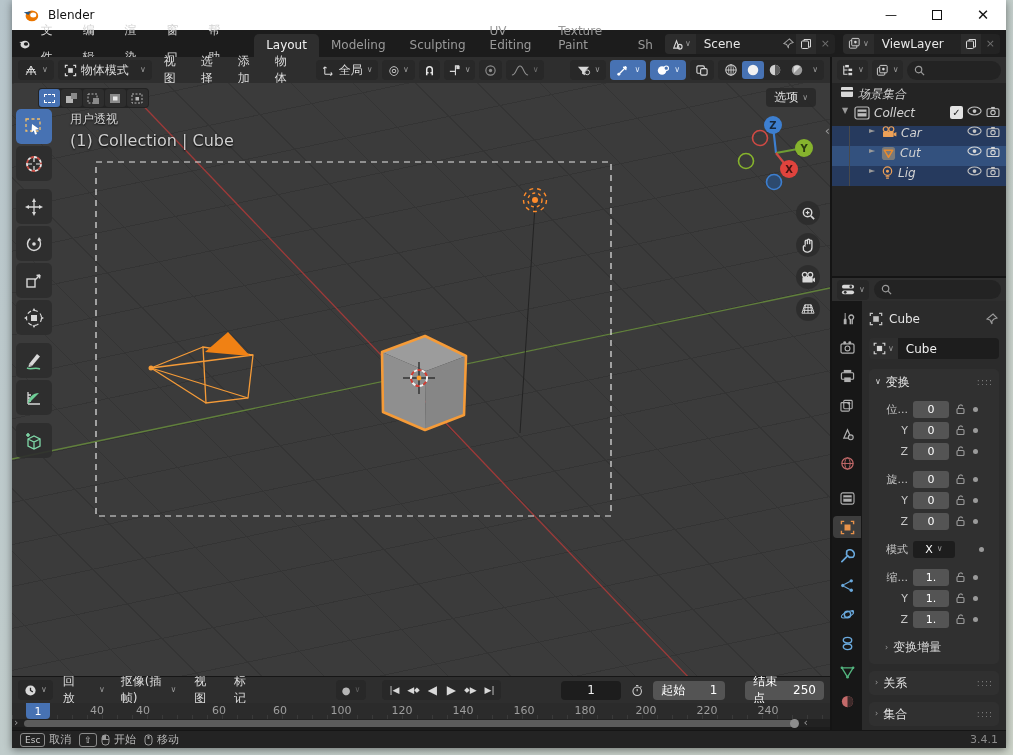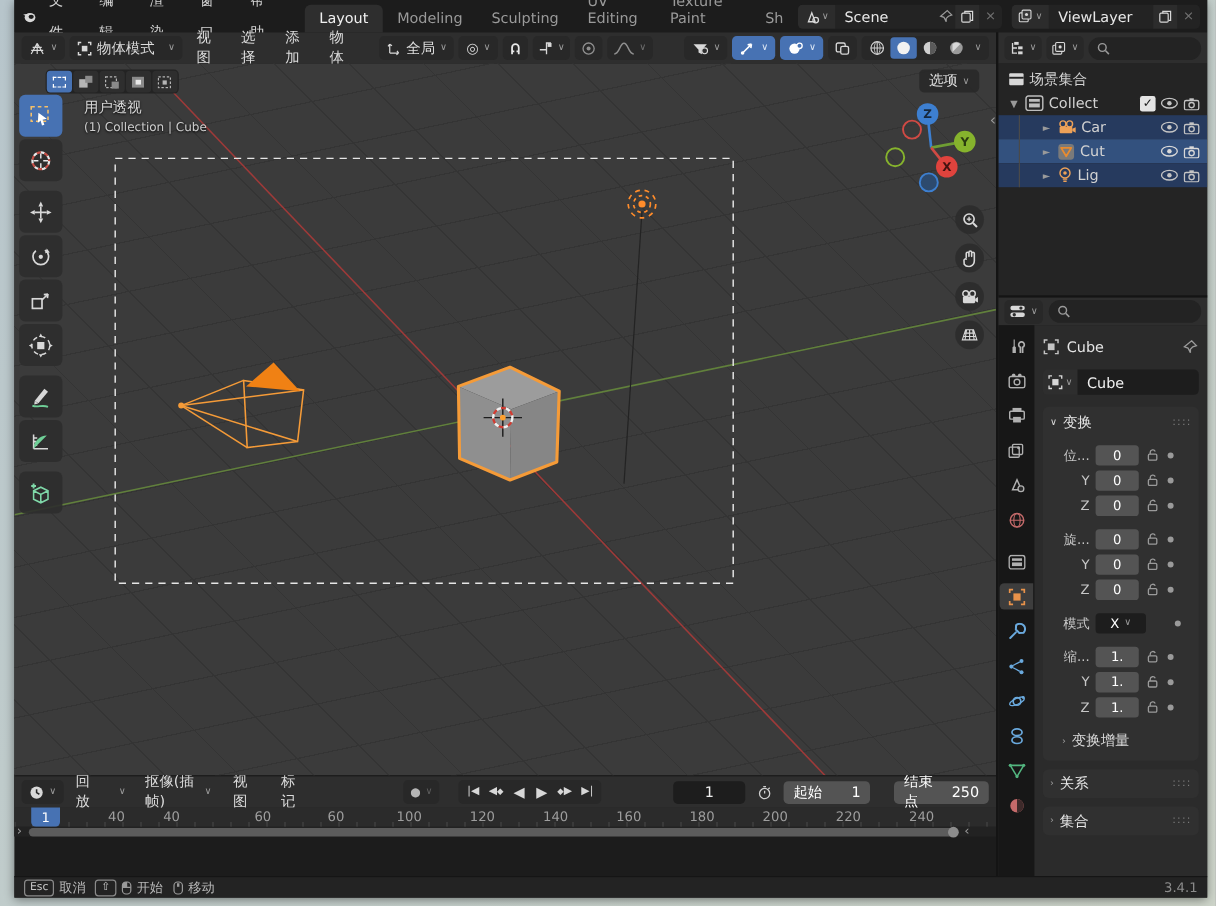"Blender" div.titlebar { html: none -> <div> <svg> <ellipse></ellipse> <ellipse></ellipse> <path></path> </svg> <span>Blender</span> <div> <div> <span>—</span> </div> <div> <span></span> </div> <div>✕</div> </div> </div> }
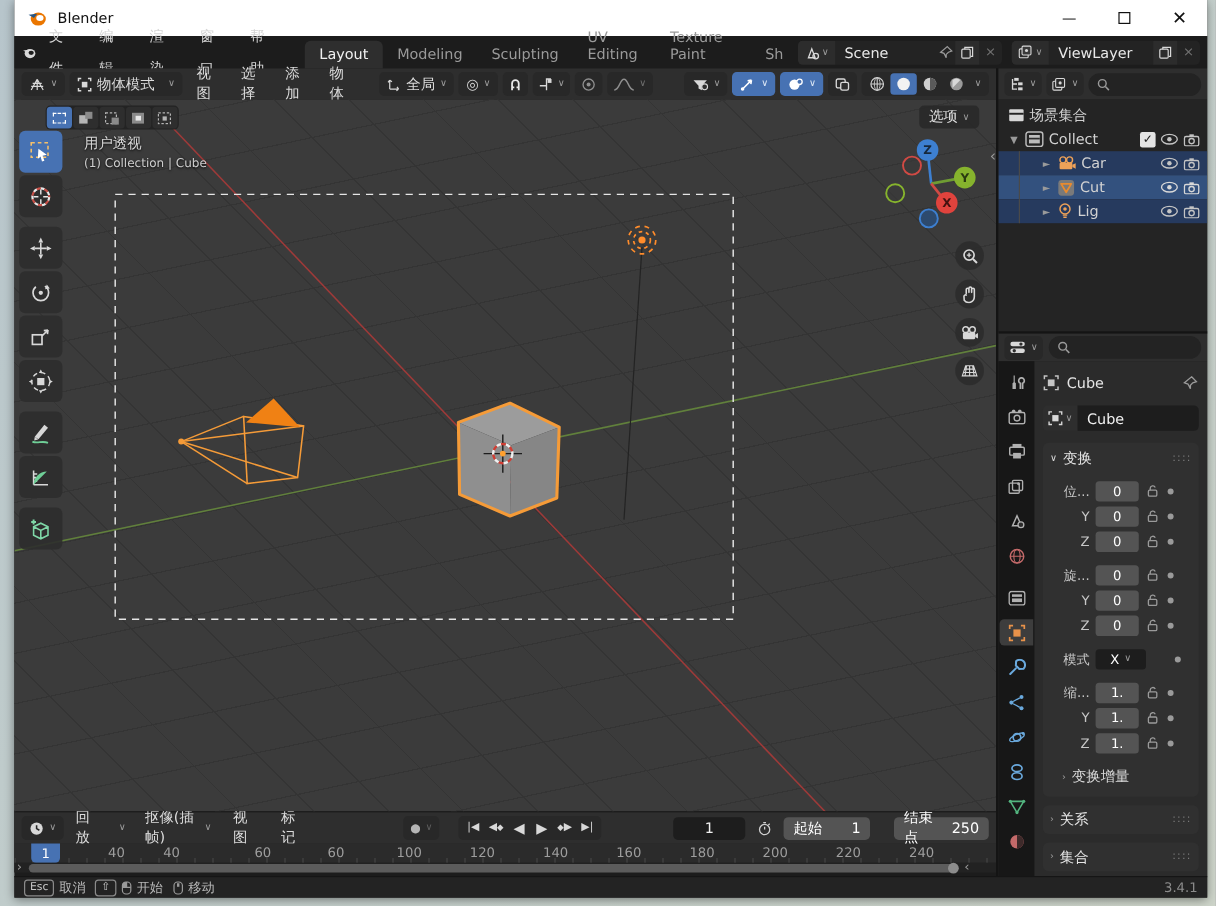"场景集合" .orow { align-items: center -> none; font-style: none -> italic }
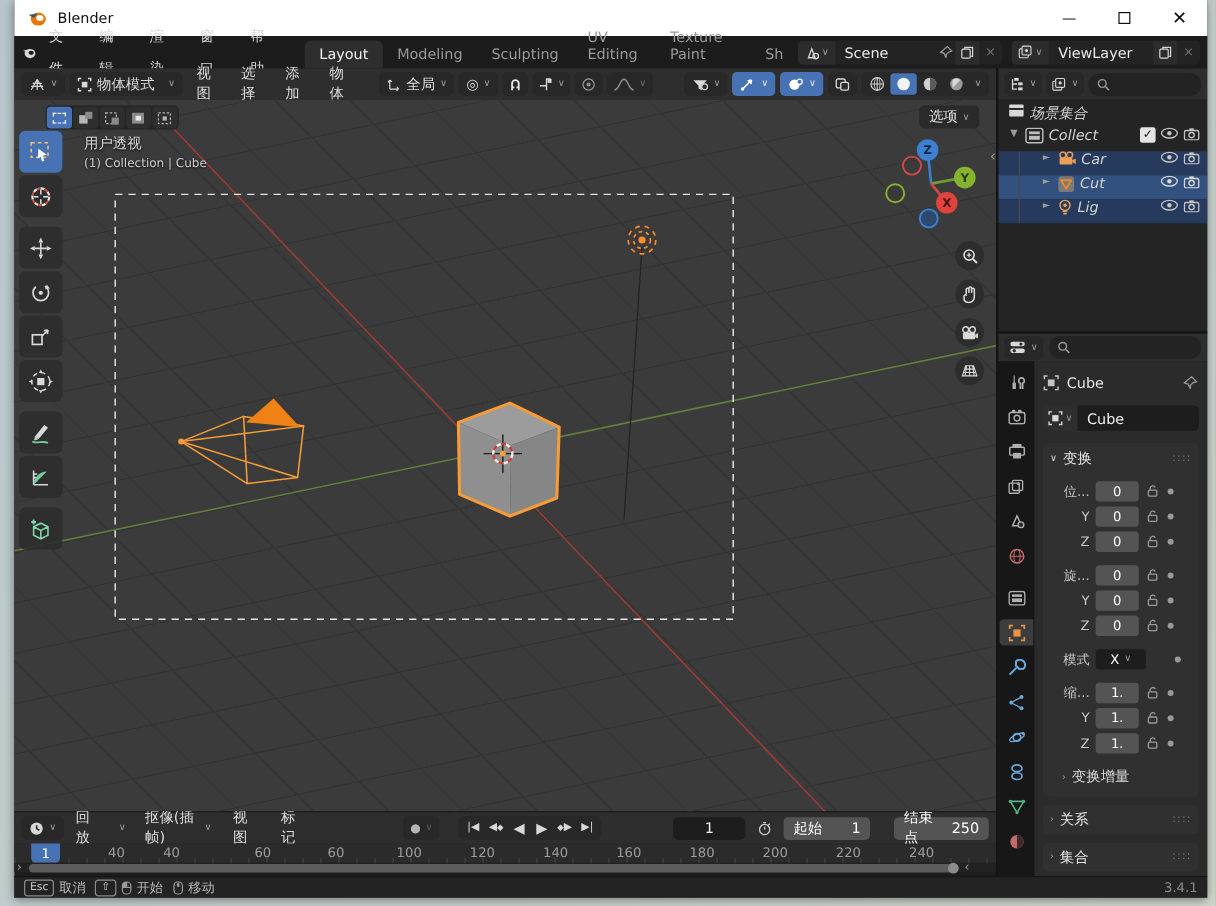"(1) Collection | Cube" .vplabel2 { font-size: 10px -> 16px }
